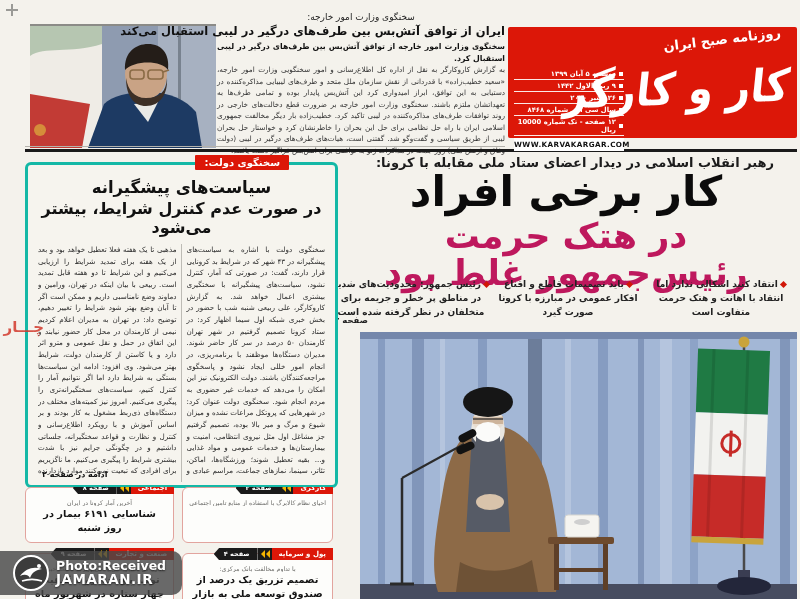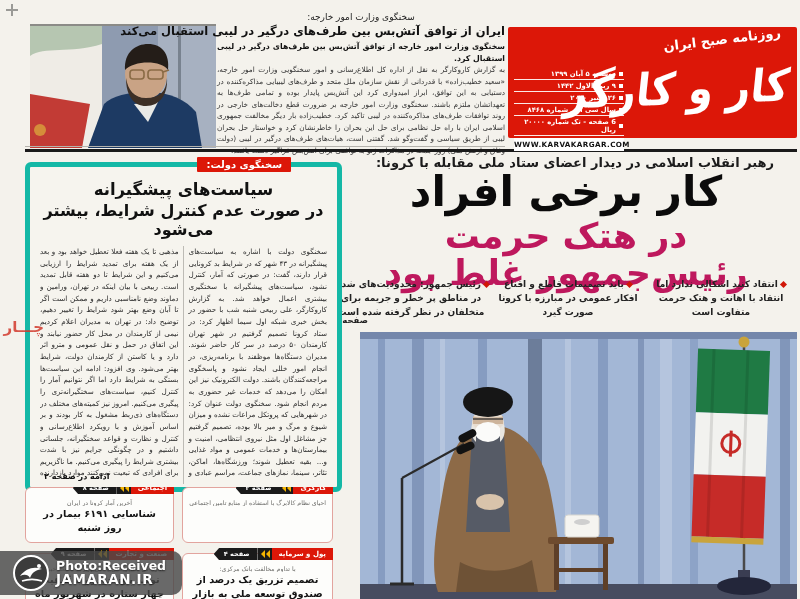"6 صفحه - تک شماره" span { text: 6 صفحه - تک شماره ۲۰۰۰۰ -> ۱۲ صفحه - تک شماره 10000 }
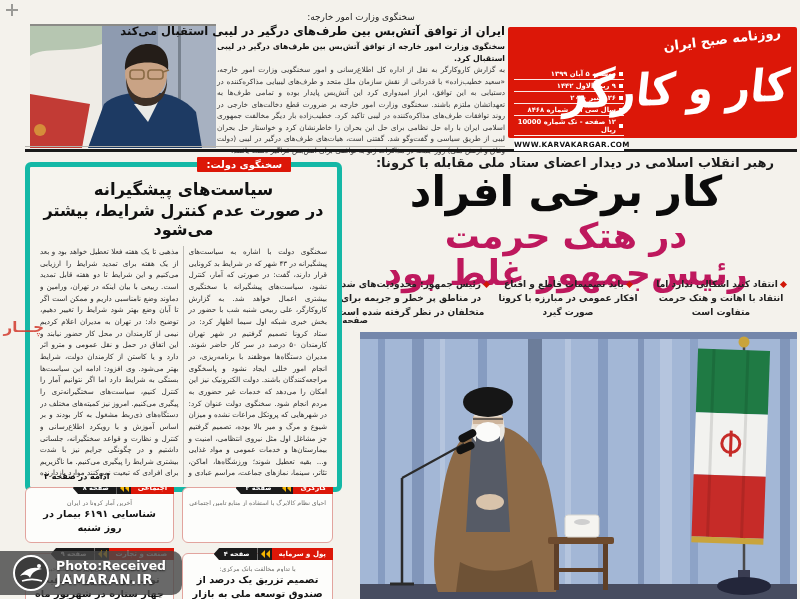"سخنگوی دولت:" .gov-box { border: 5px solid #14b8a6 -> 3px solid #14b8a6 }
